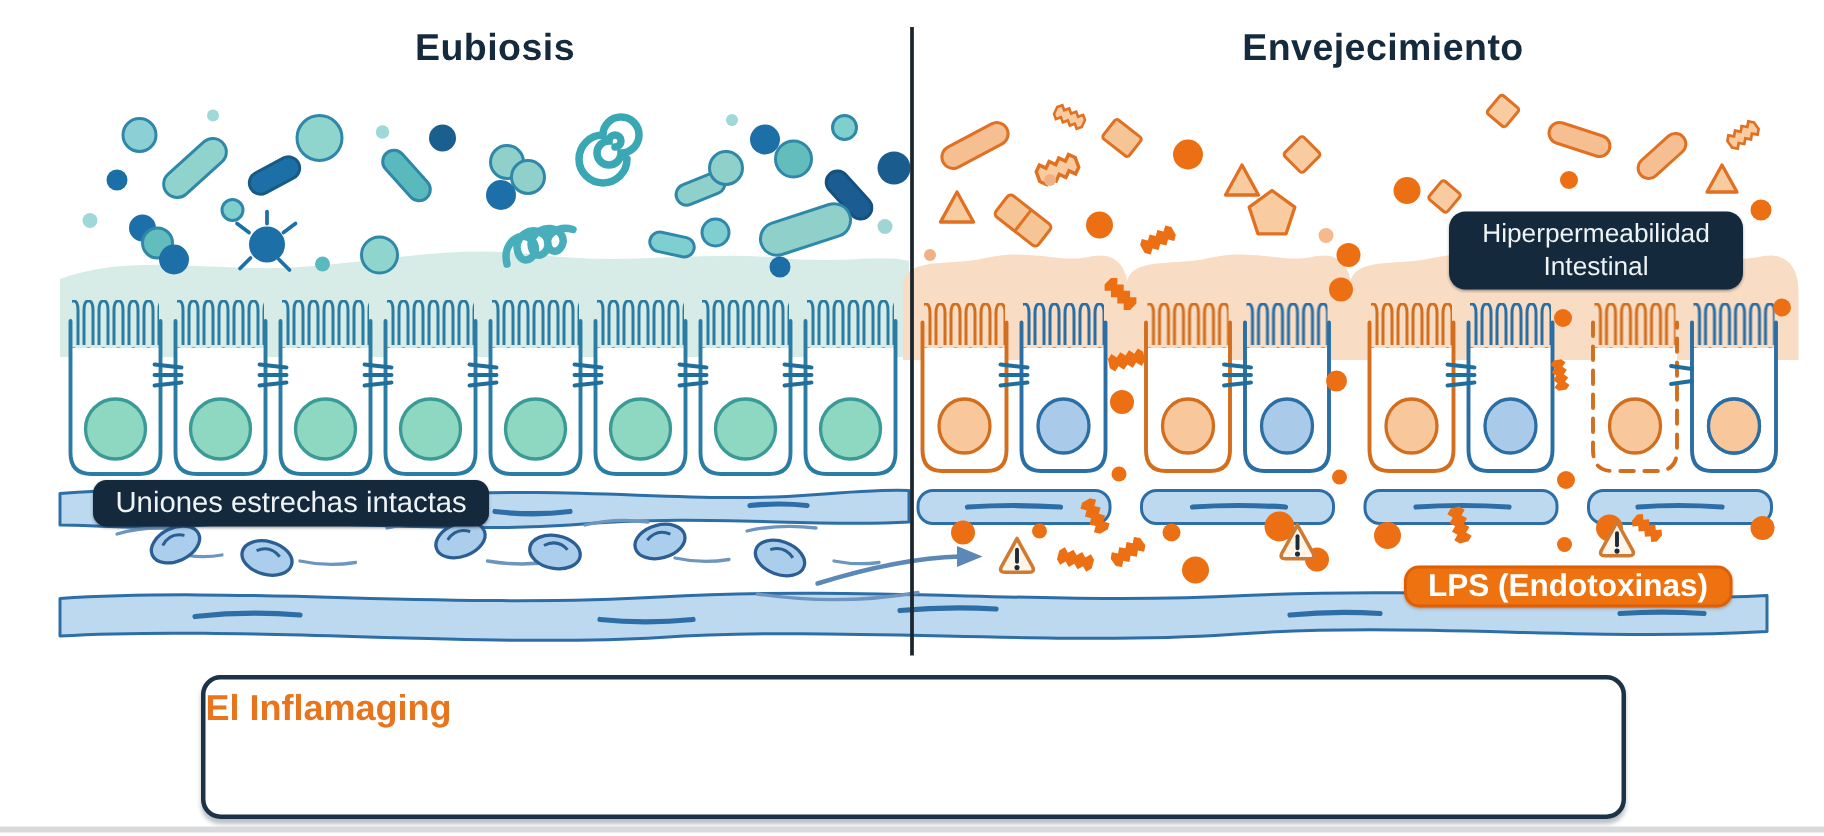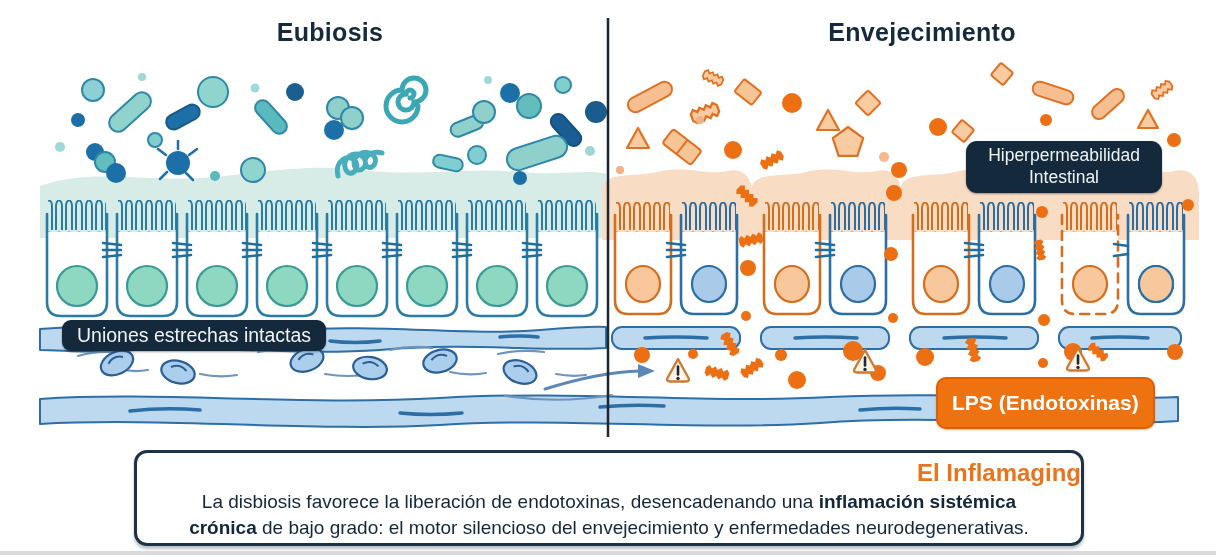"LPS (Endotoxinas)" .badge-lps { padding: 12px 14px -> 0 14px }
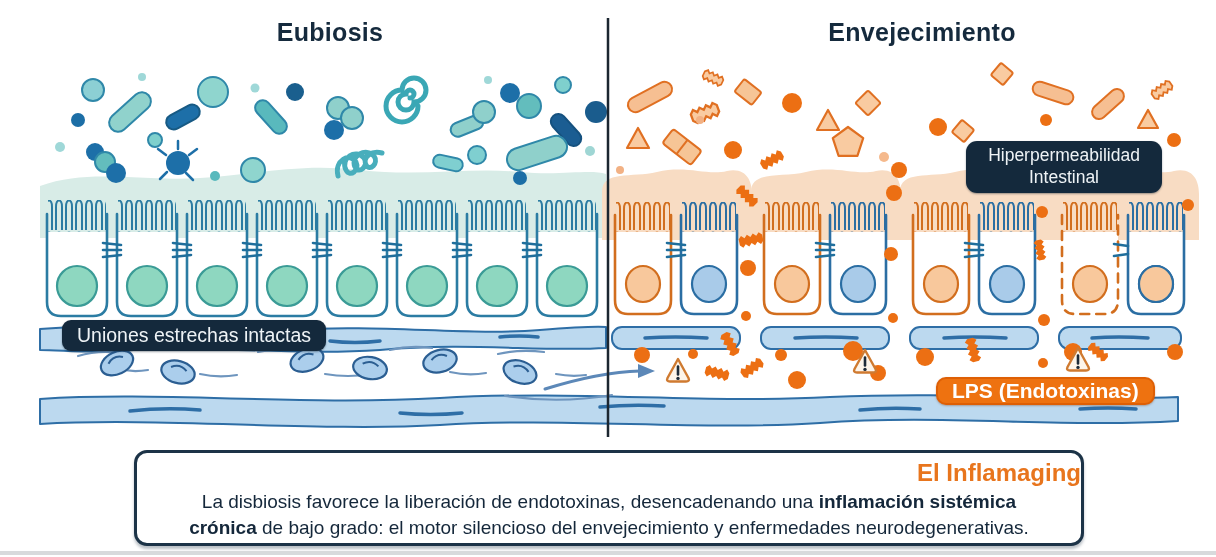"El Inflamaging" .infobox h2 { text-align: right -> left }
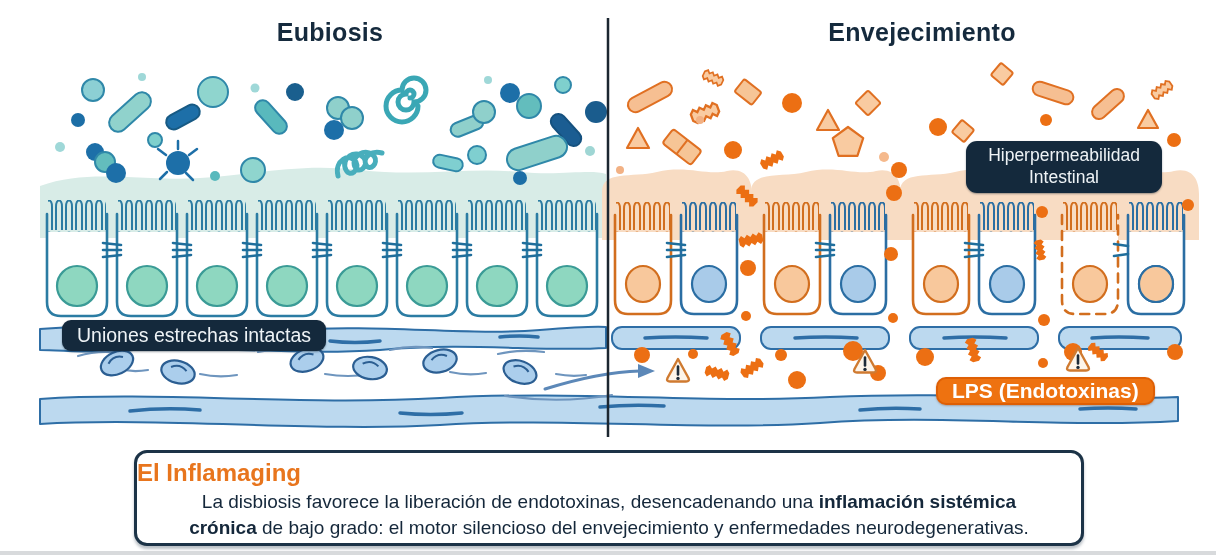"La disbiosis favorece la liberación" p { html: <p><span>La disbiosis favorece la liberación de endotoxinas, desencadenando una </span><span>inflamación sistémica crónica</span><span> de bajo grado: el motor silencioso del envejecimiento y enfermedades neurodegenerativas.</span></p> -> none }
